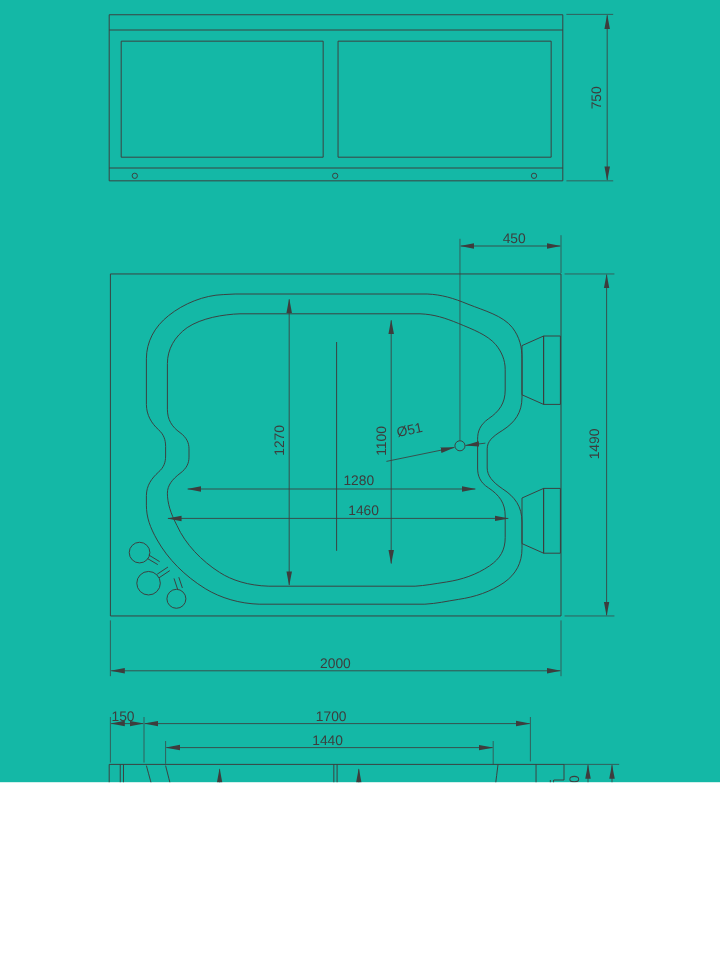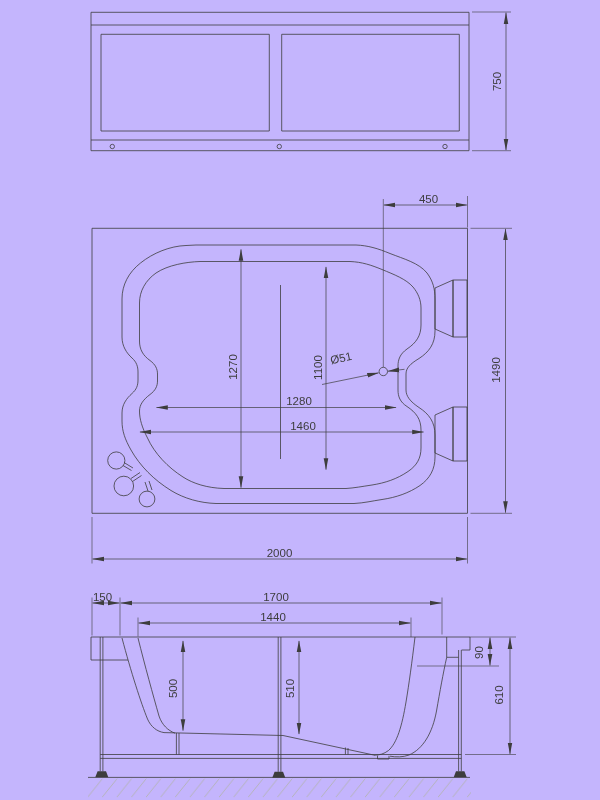"450" .sheet { background: #c4b5fd -> #14b8a6; height: 800px -> 652px }
